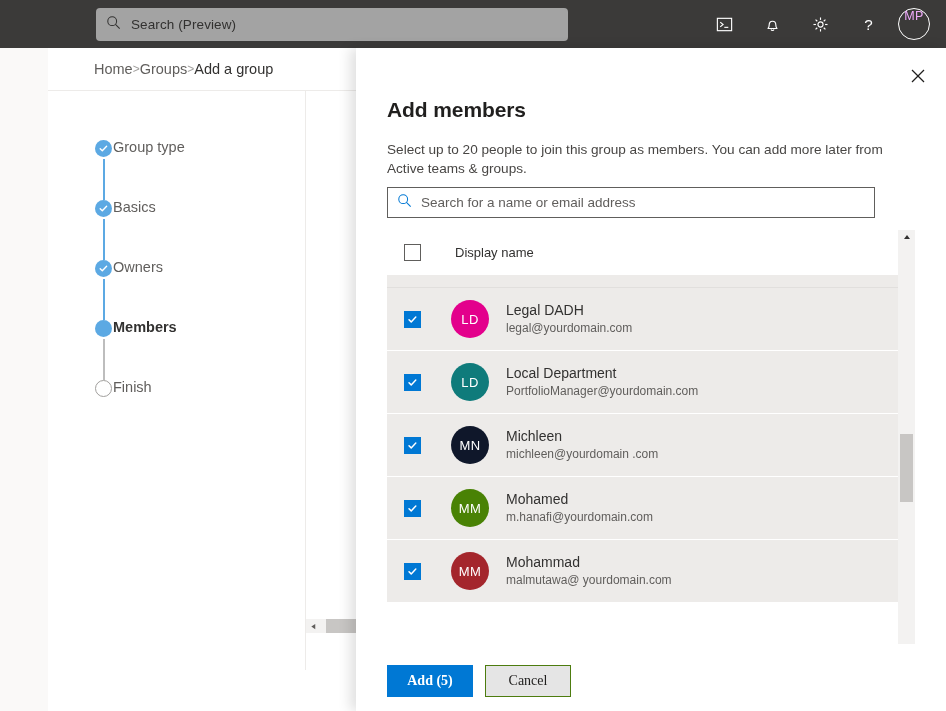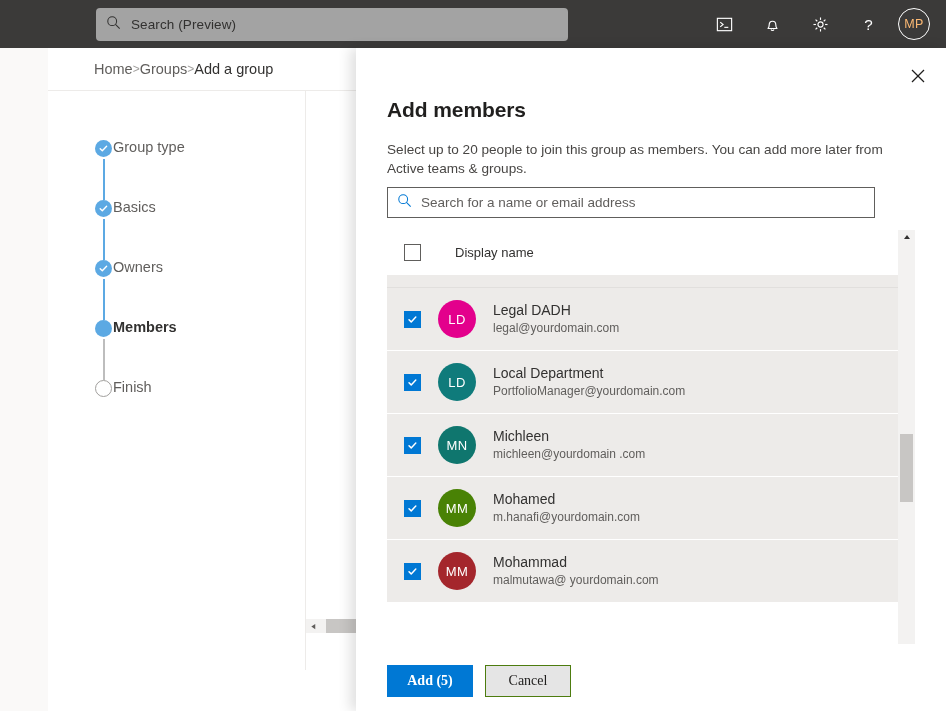"MP" .avatar-top { align-items: center -> none; color: #fdba74 -> #f0abfc }
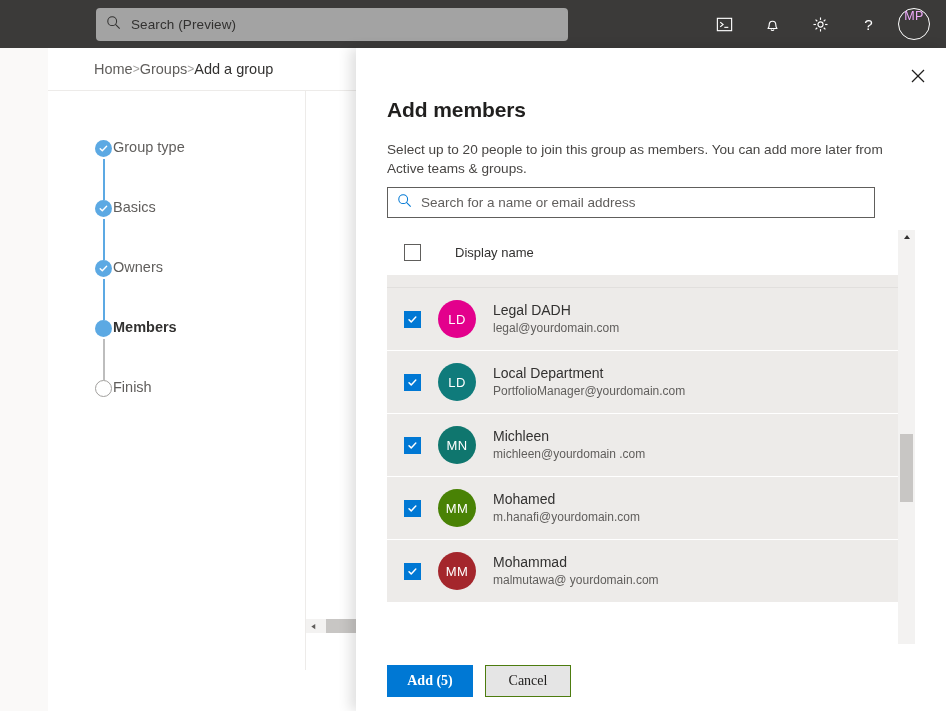"LD" .av { margin-left: 17px -> 30px }
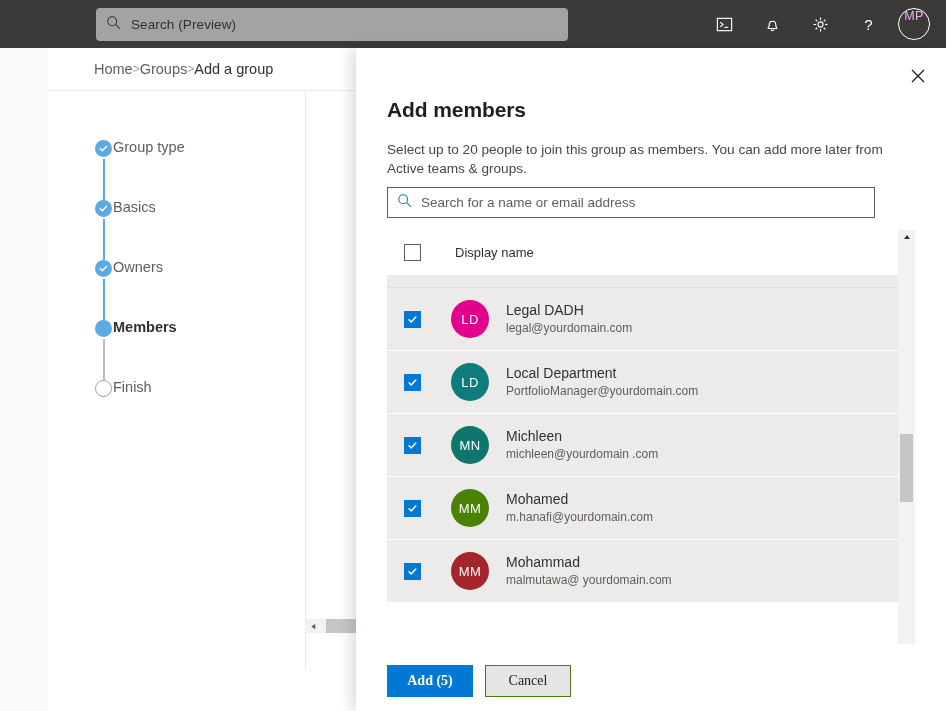"MN" div.av { background: #0f766e -> #0f172a }
